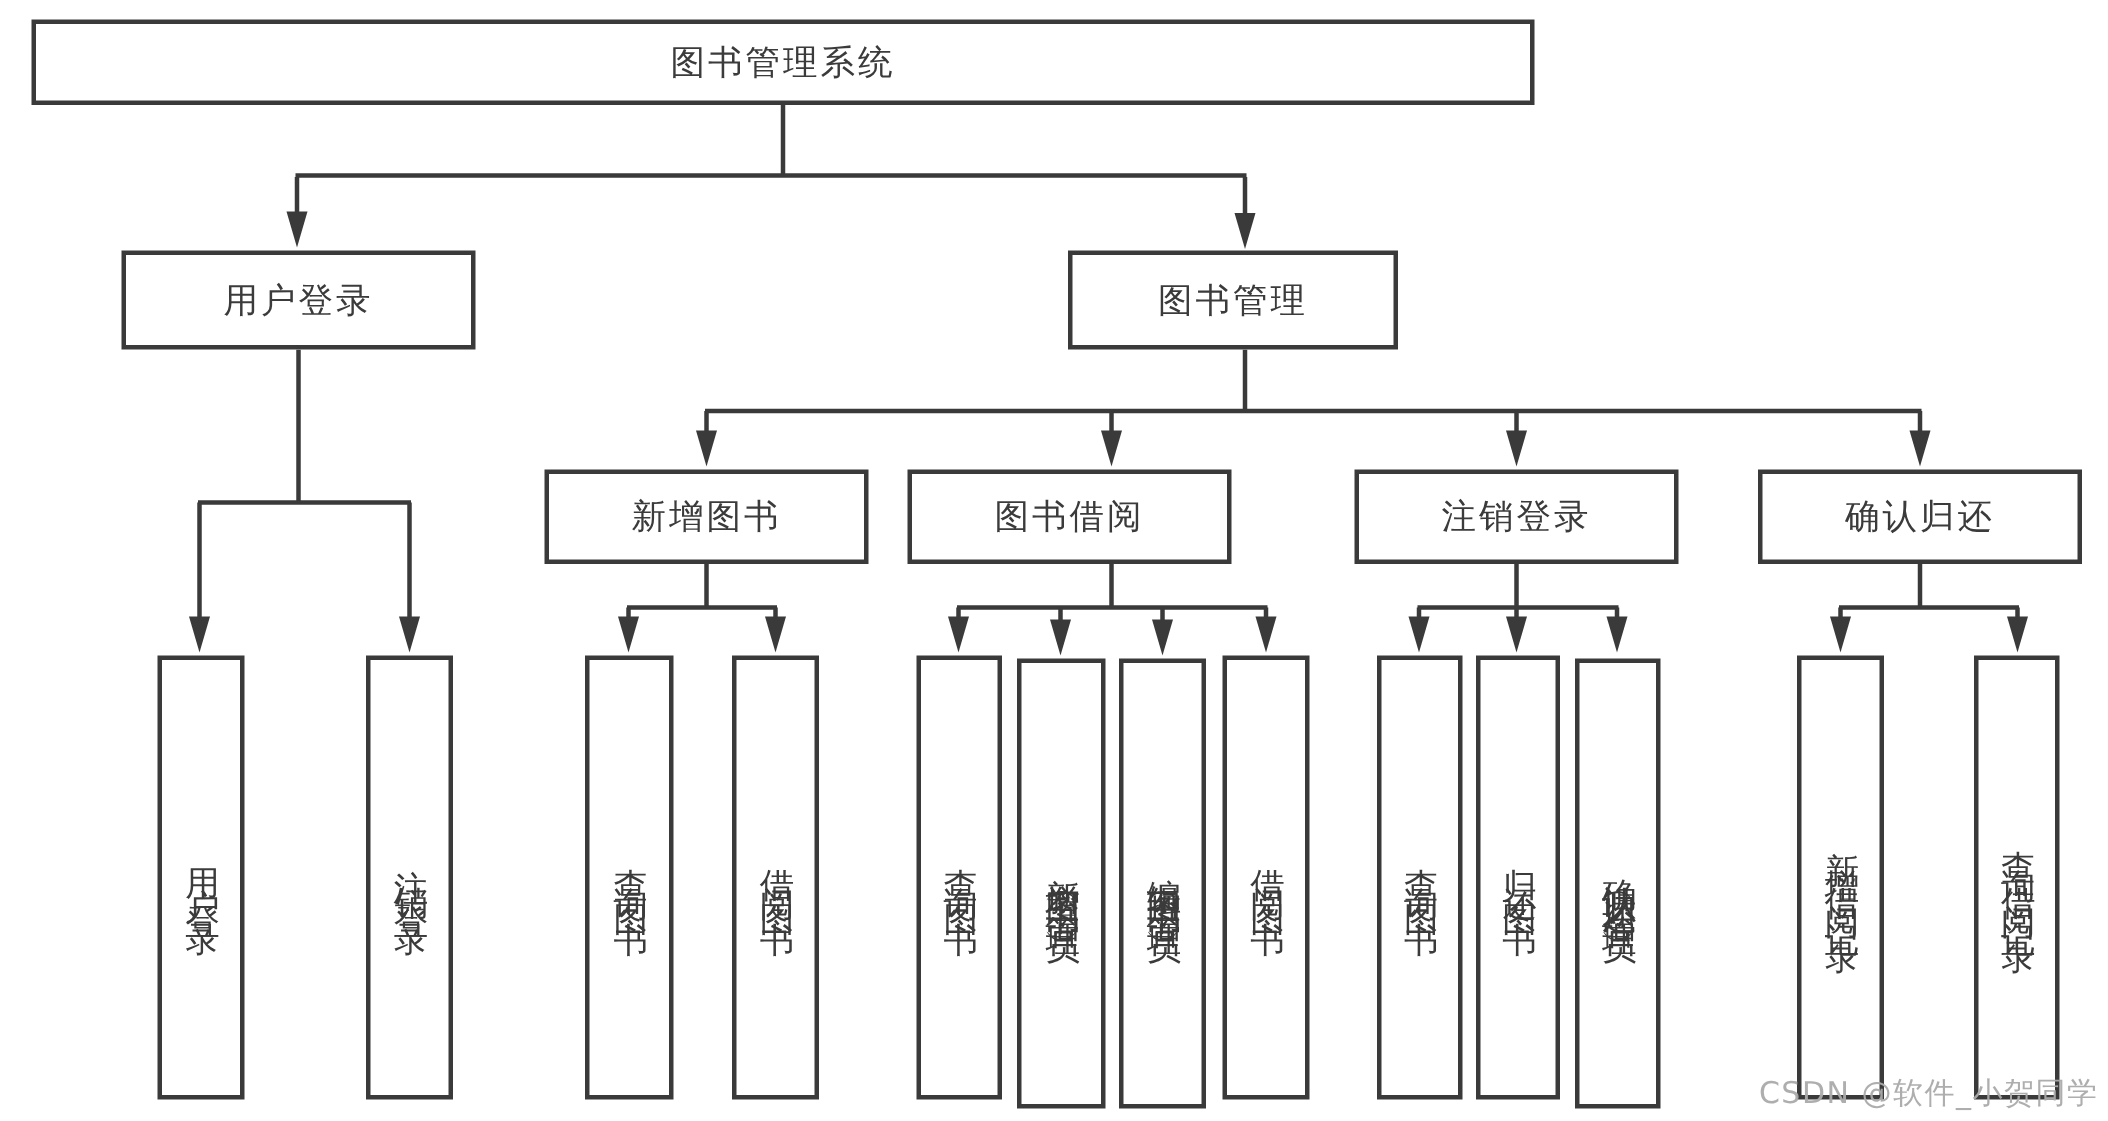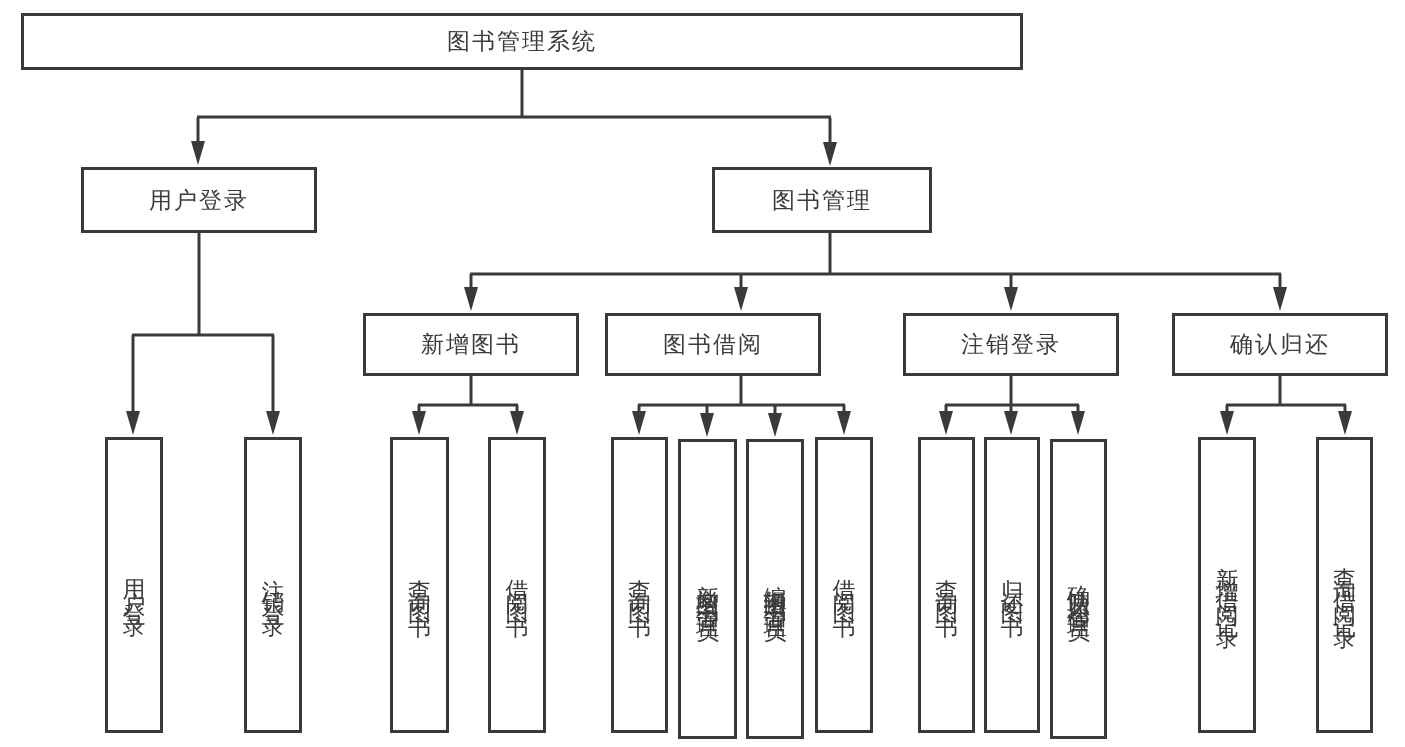"CSDN @软件_小贺同学" div.watermark { html: none -> <div>CSDN @软件_小贺同学</div> }
